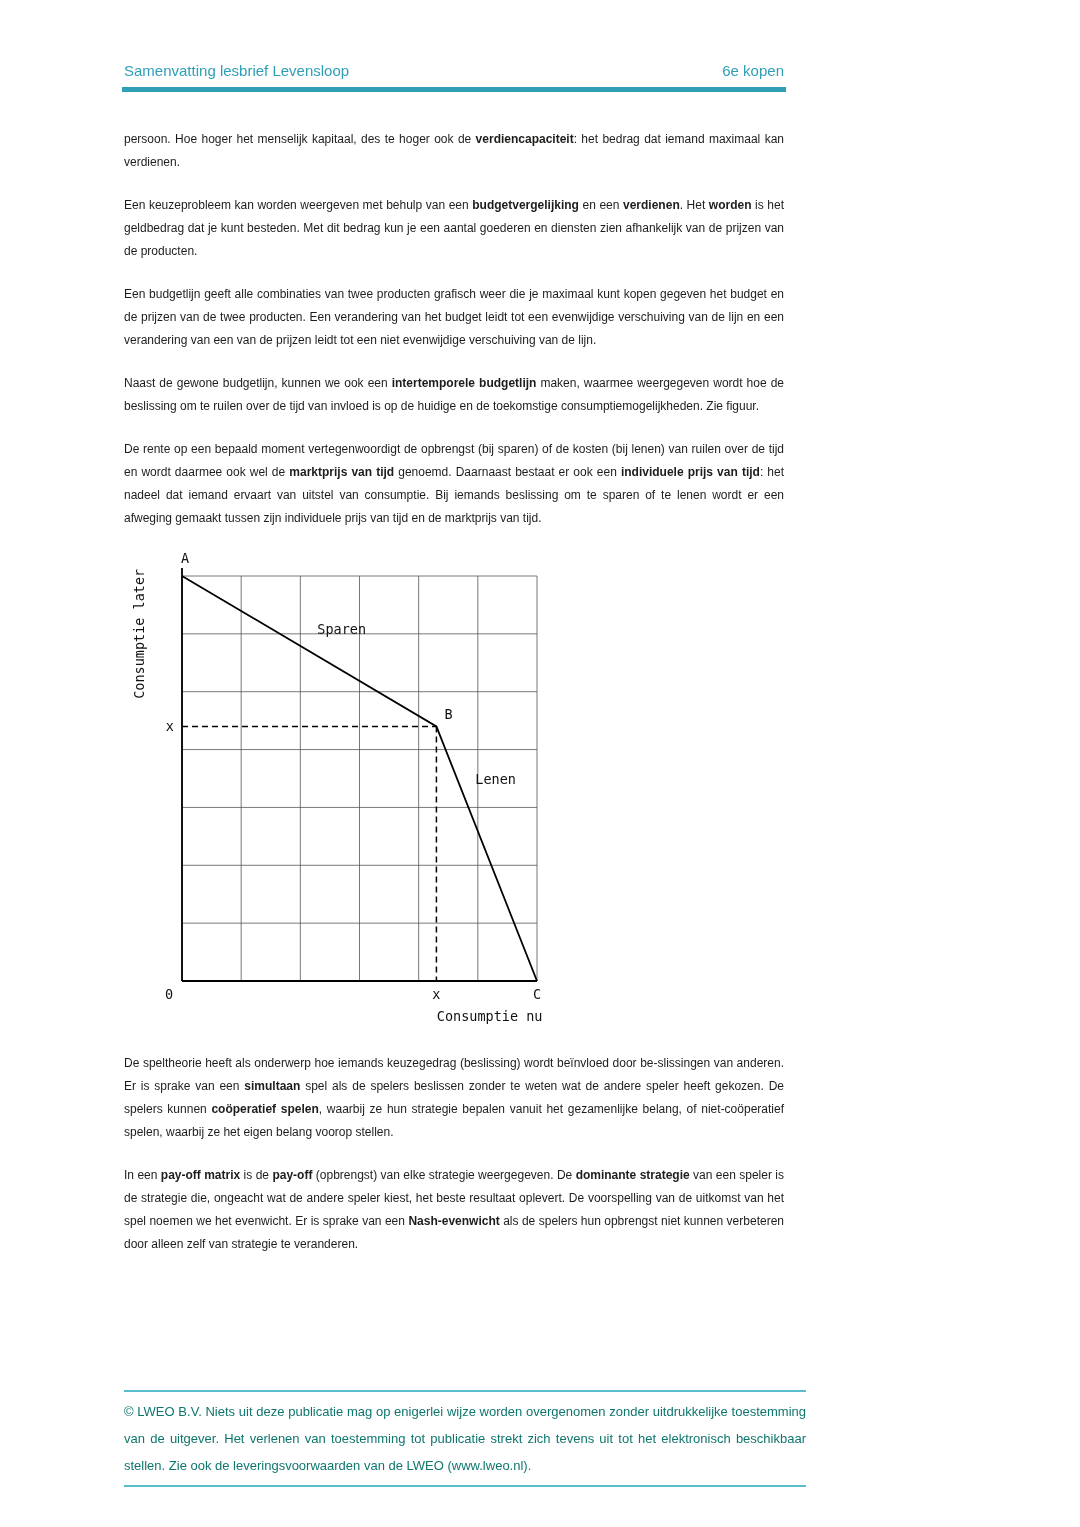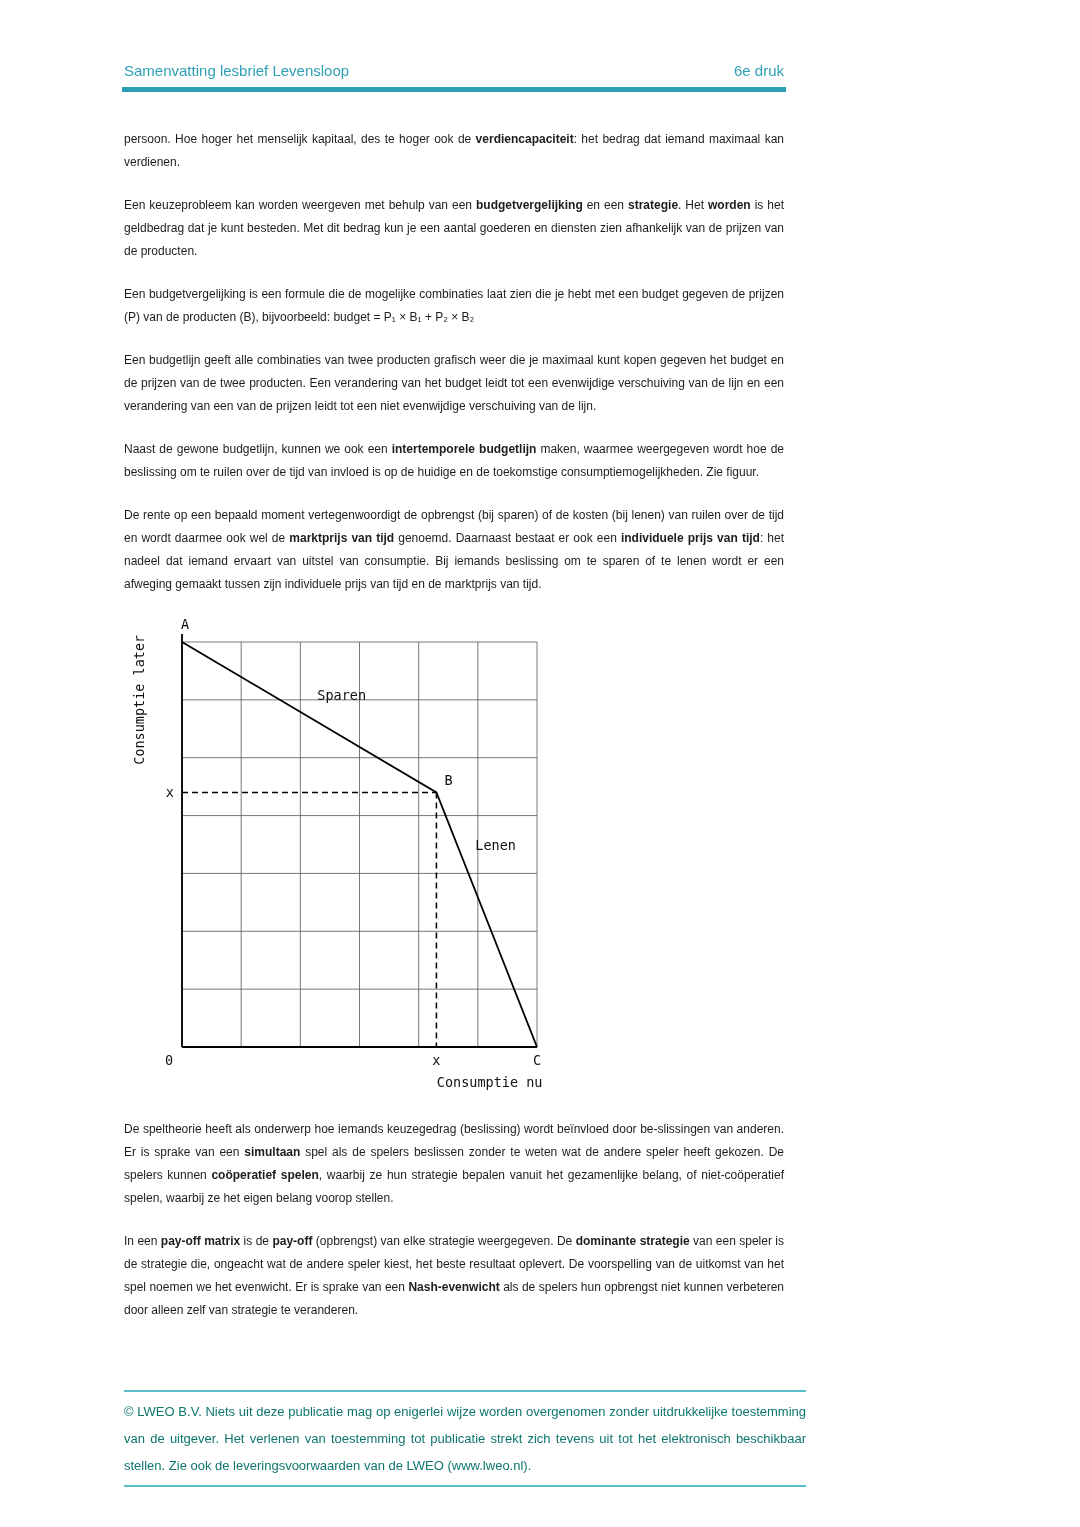"6e druk" span { text: druk -> kopen }
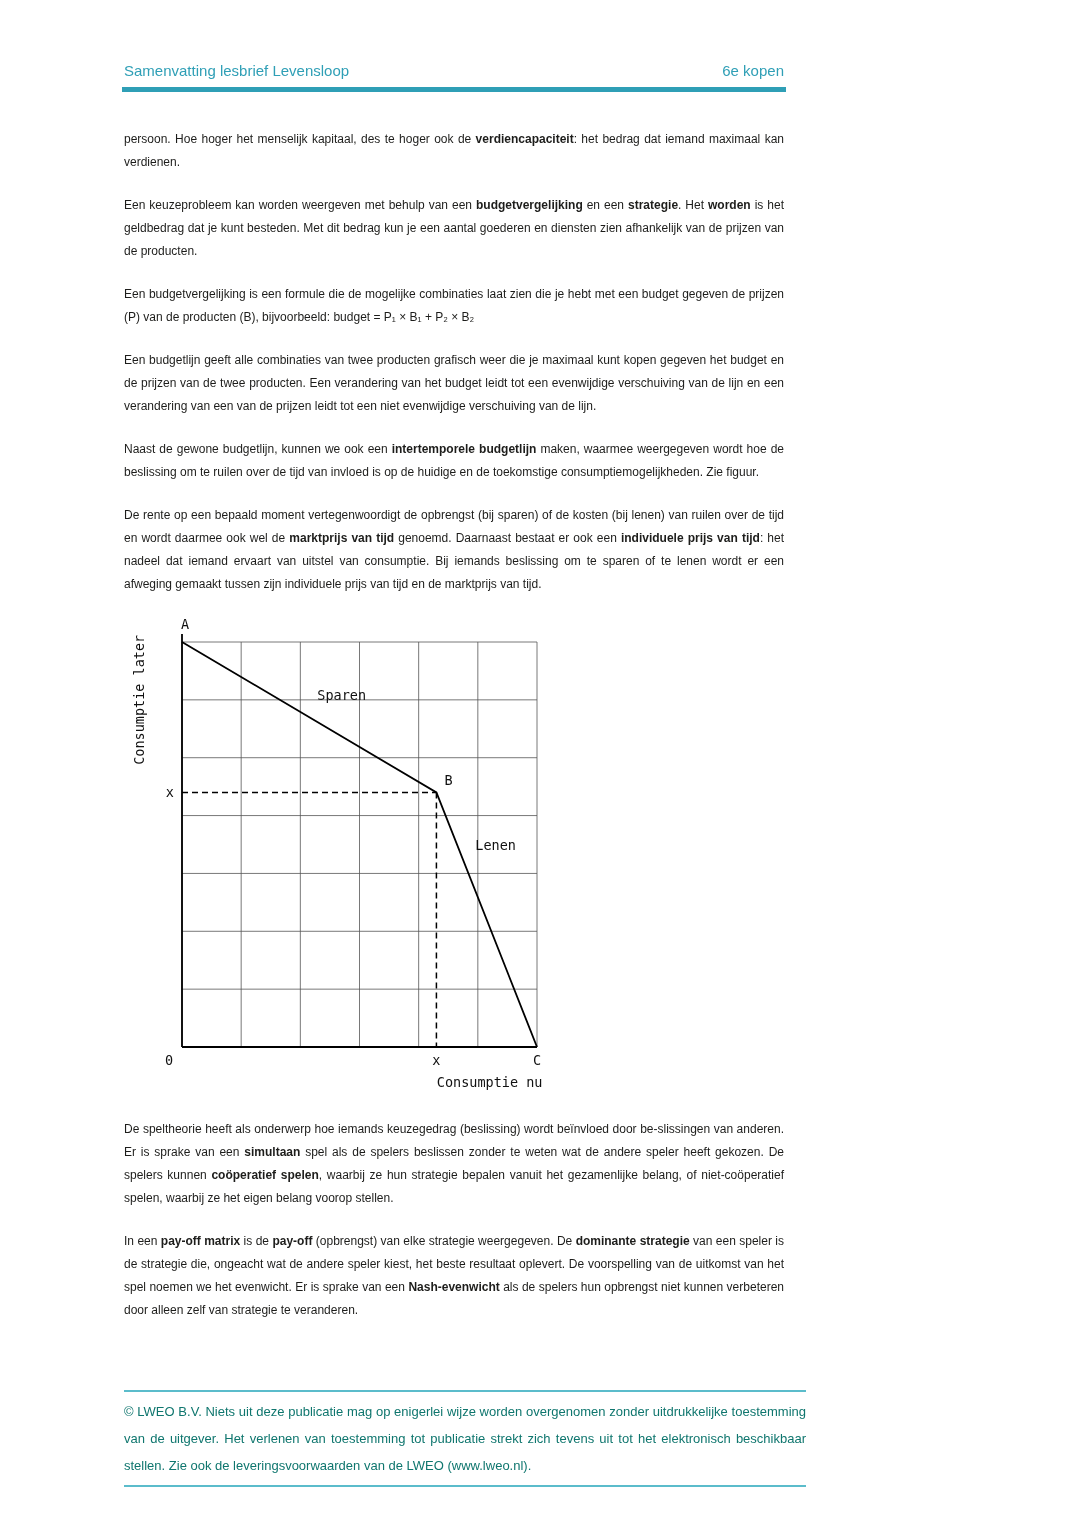"strategie" span.b { text: strategie -> verdienen }
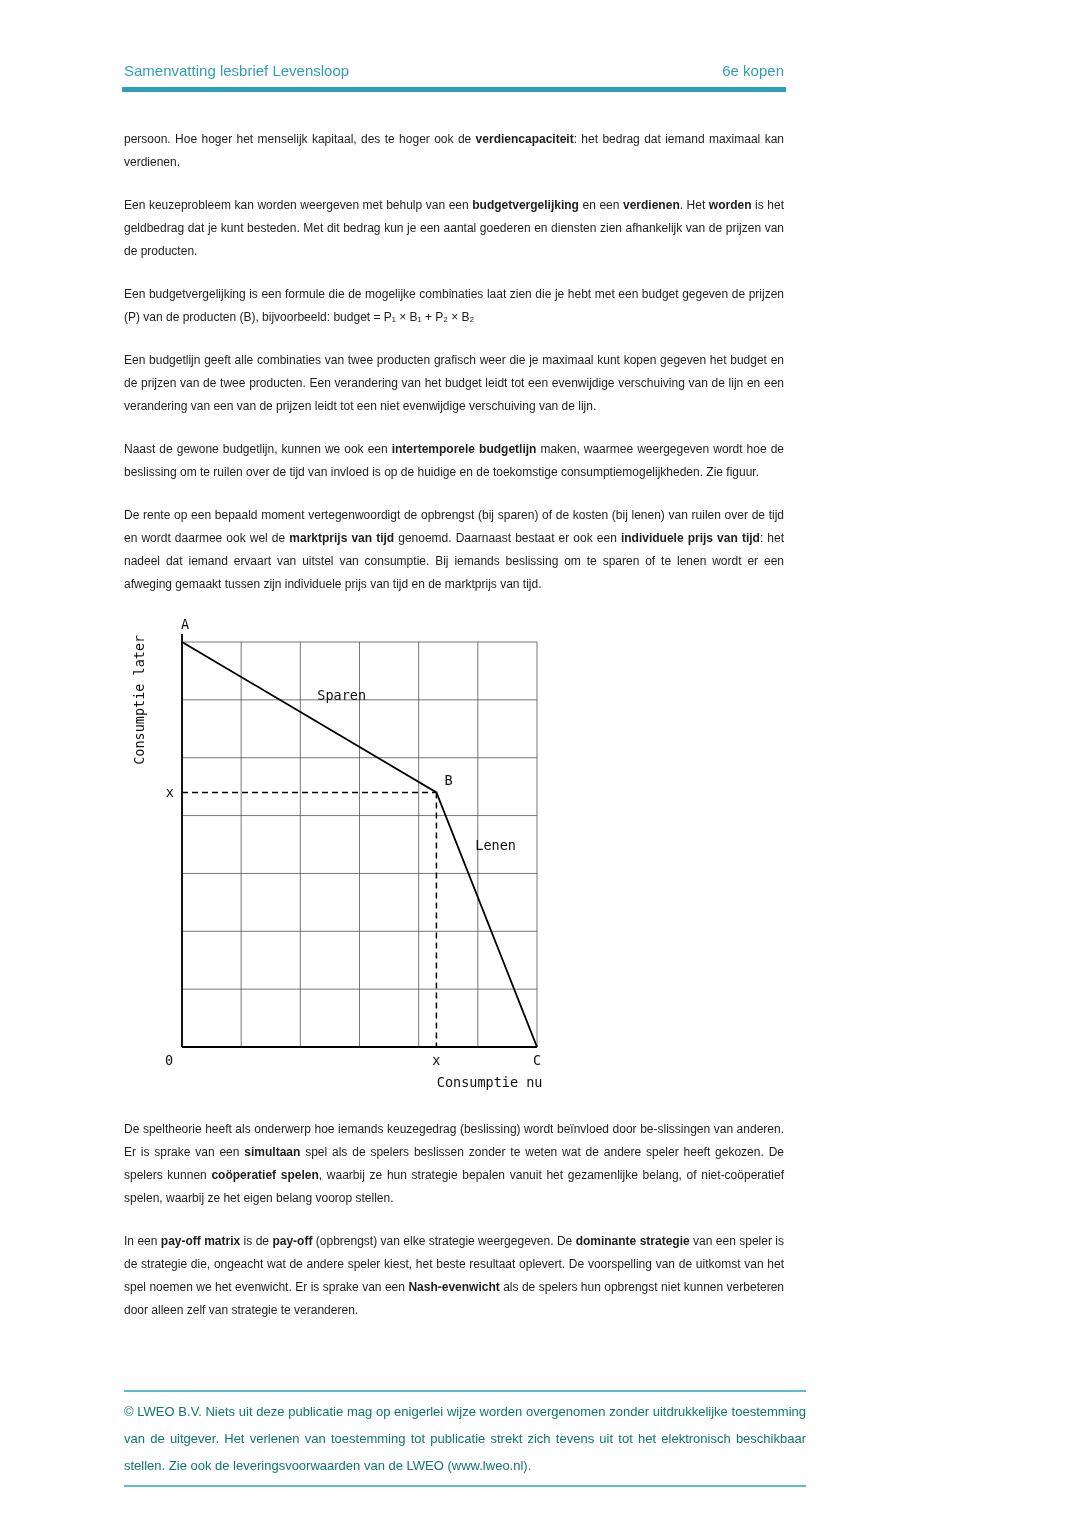"Een budgetvergelijking is een formule" p.para { html: <p><span>Een budgetvergelijking is een formule die de mogelijke combinaties laat zien die je hebt met een budget gegeven de prijzen (P) van de producten (B), bijvoorbeeld: budget = P₁ × B₁ + P₂ × B₂</span></p> -> none }
